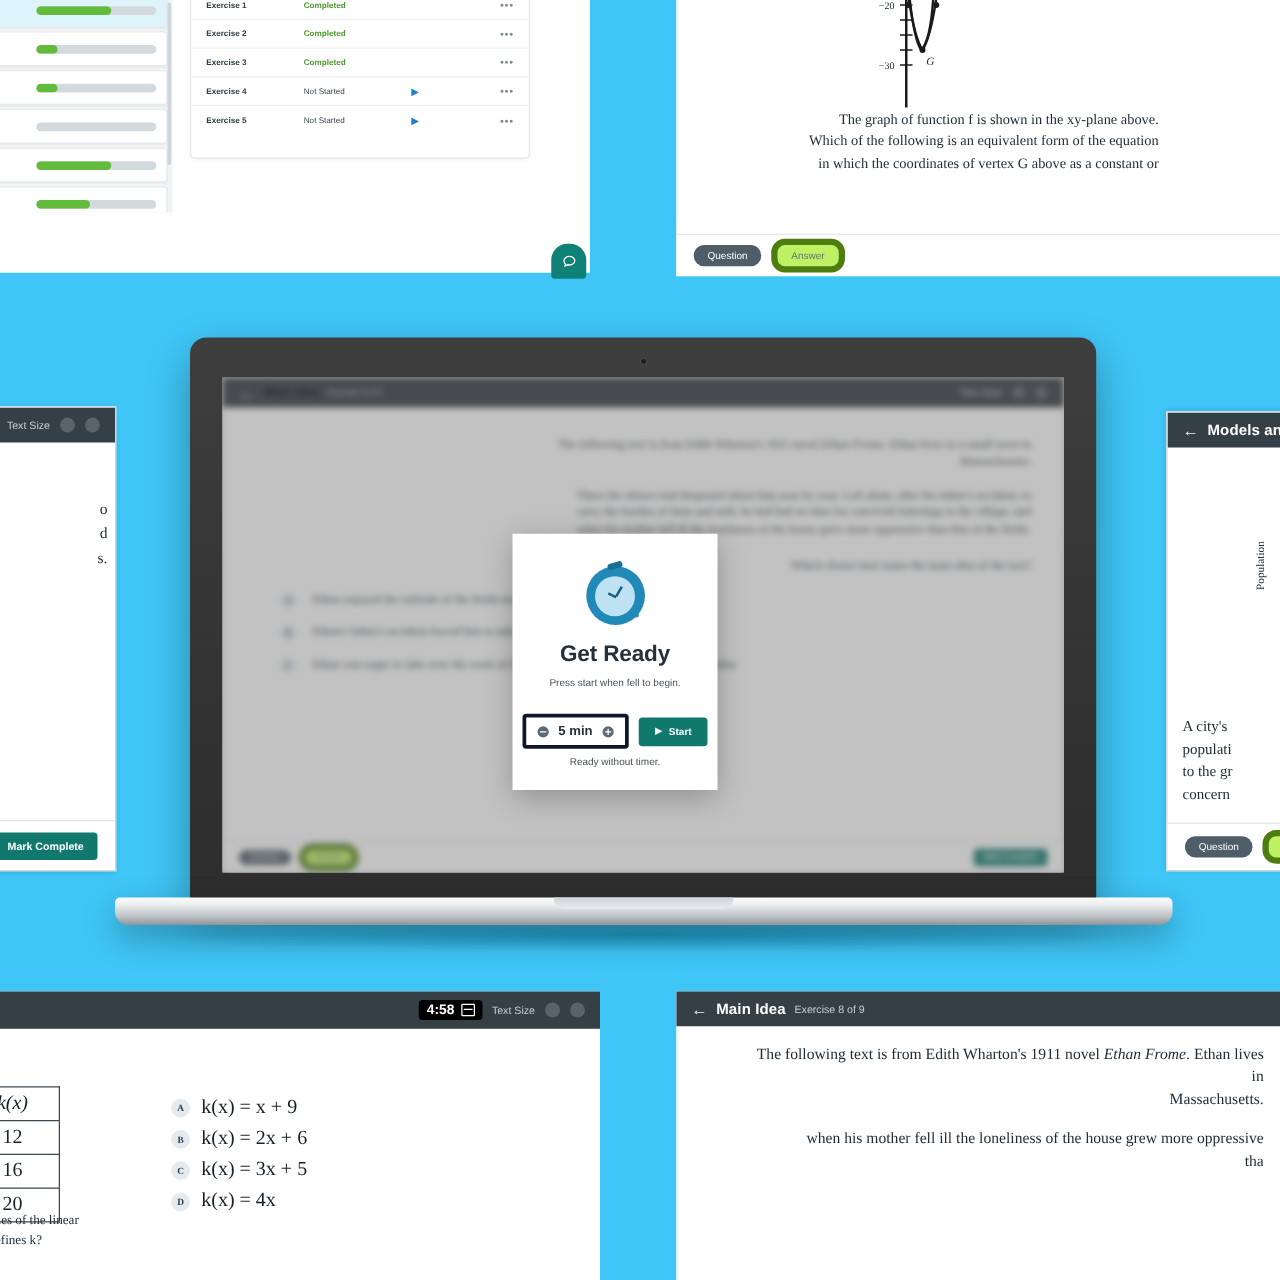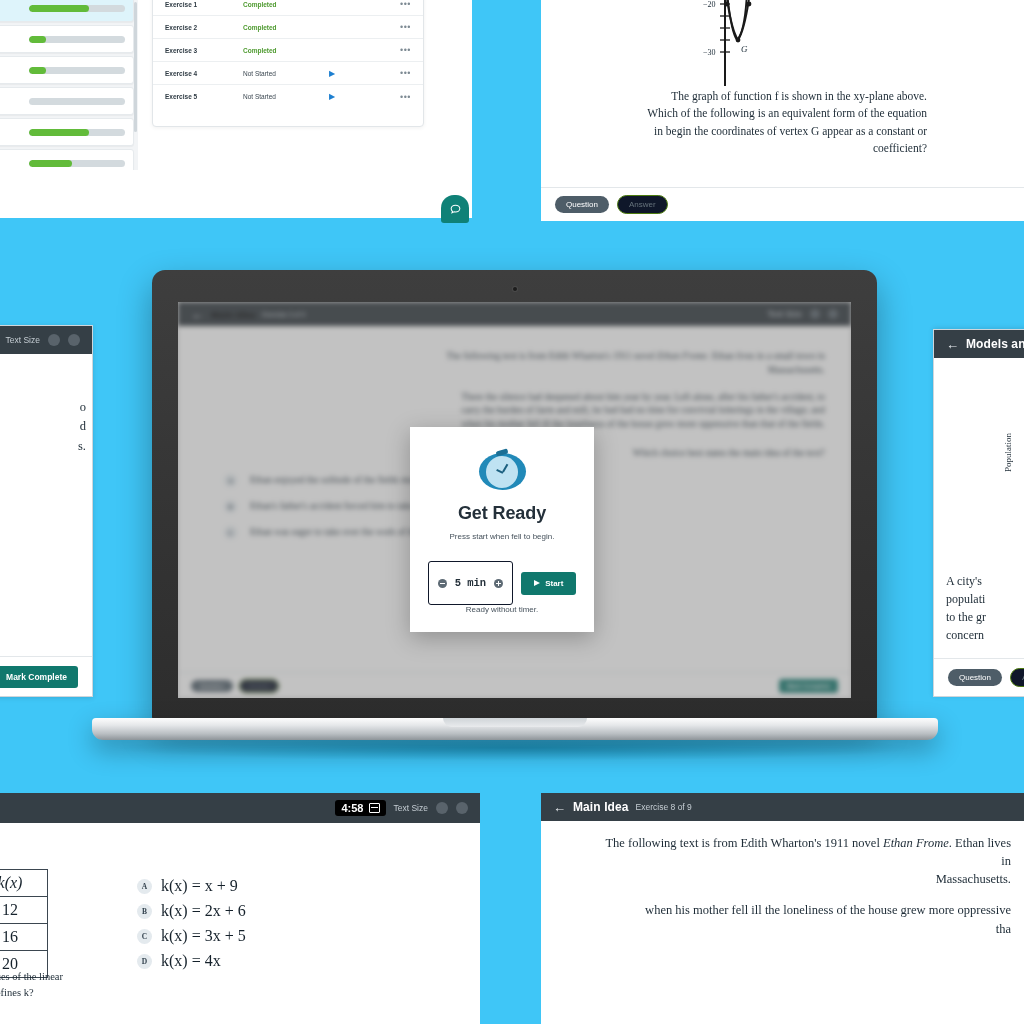"in begin the coordinates of" div { text: begin the coordinates of vertex G appear -> which the coordinates of vertex G above }
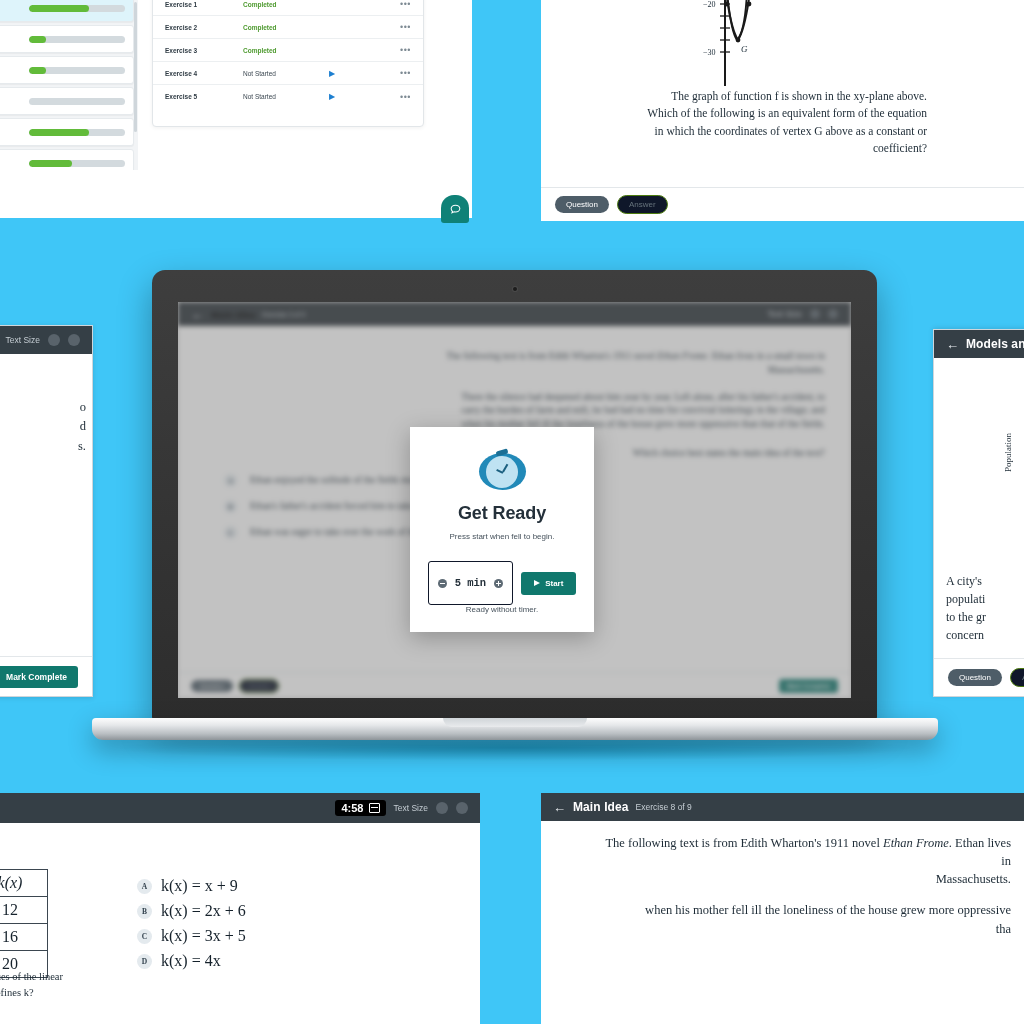"coefficient?" div { html: <div>coefficient?</div> -> none }
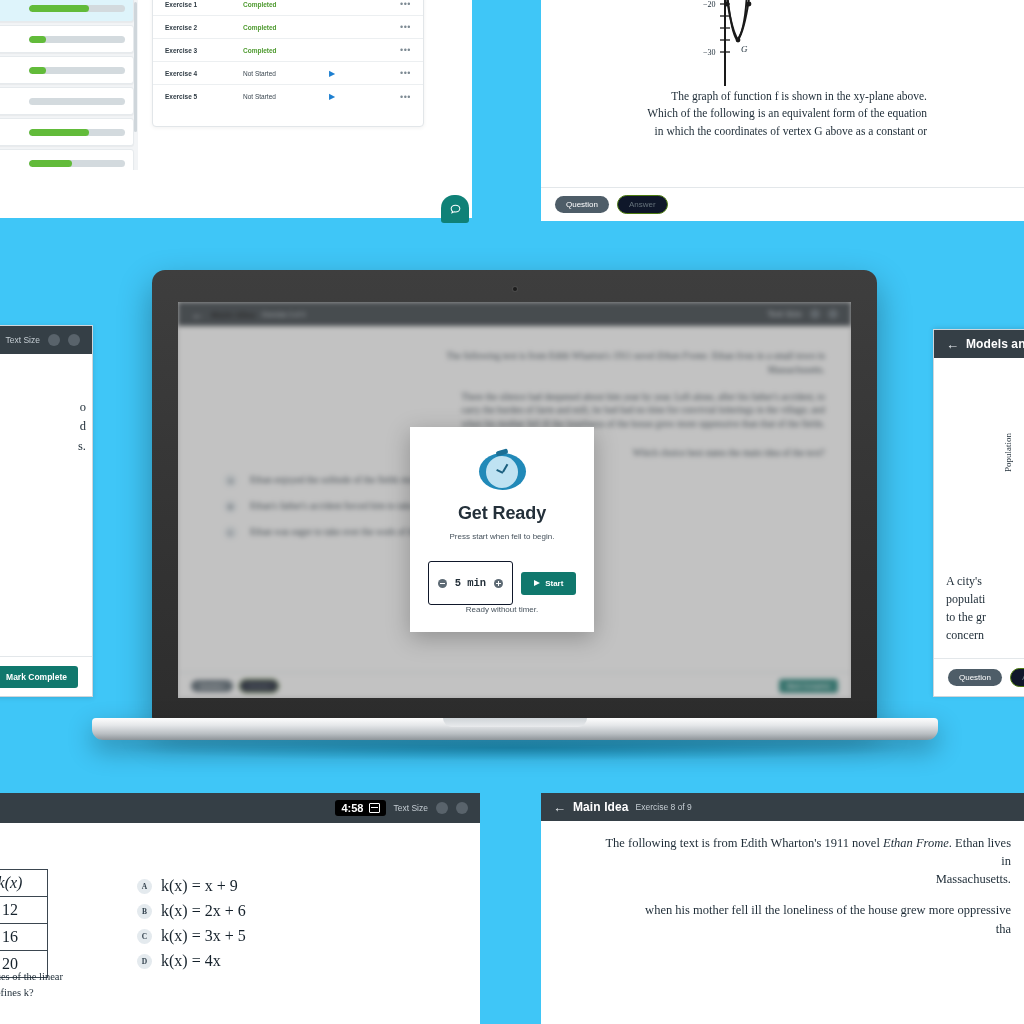"Answer" .pill-off { background: #0f172a -> #bef264; border: 1px solid #4d7c0f -> 5px solid #4d7c0f }
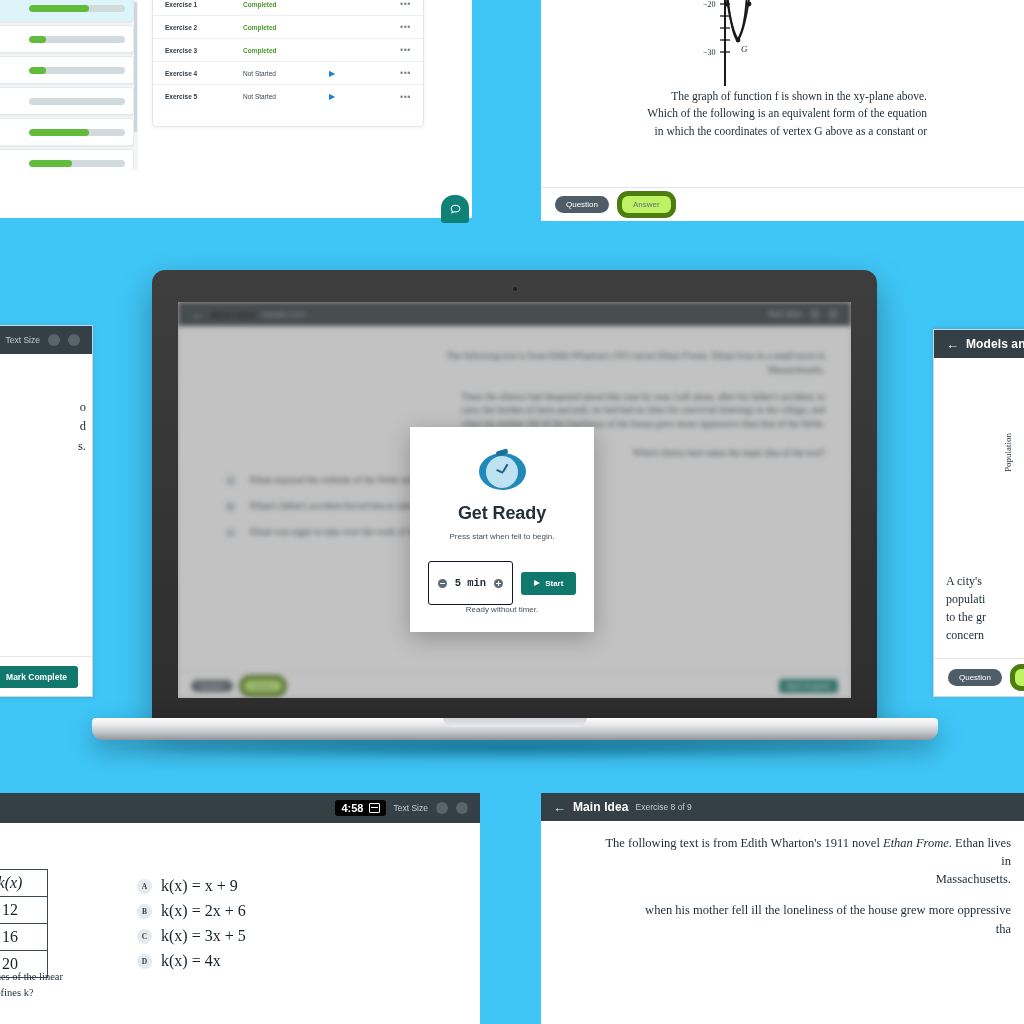"Get Ready" .modal { width: 184px -> 164px }
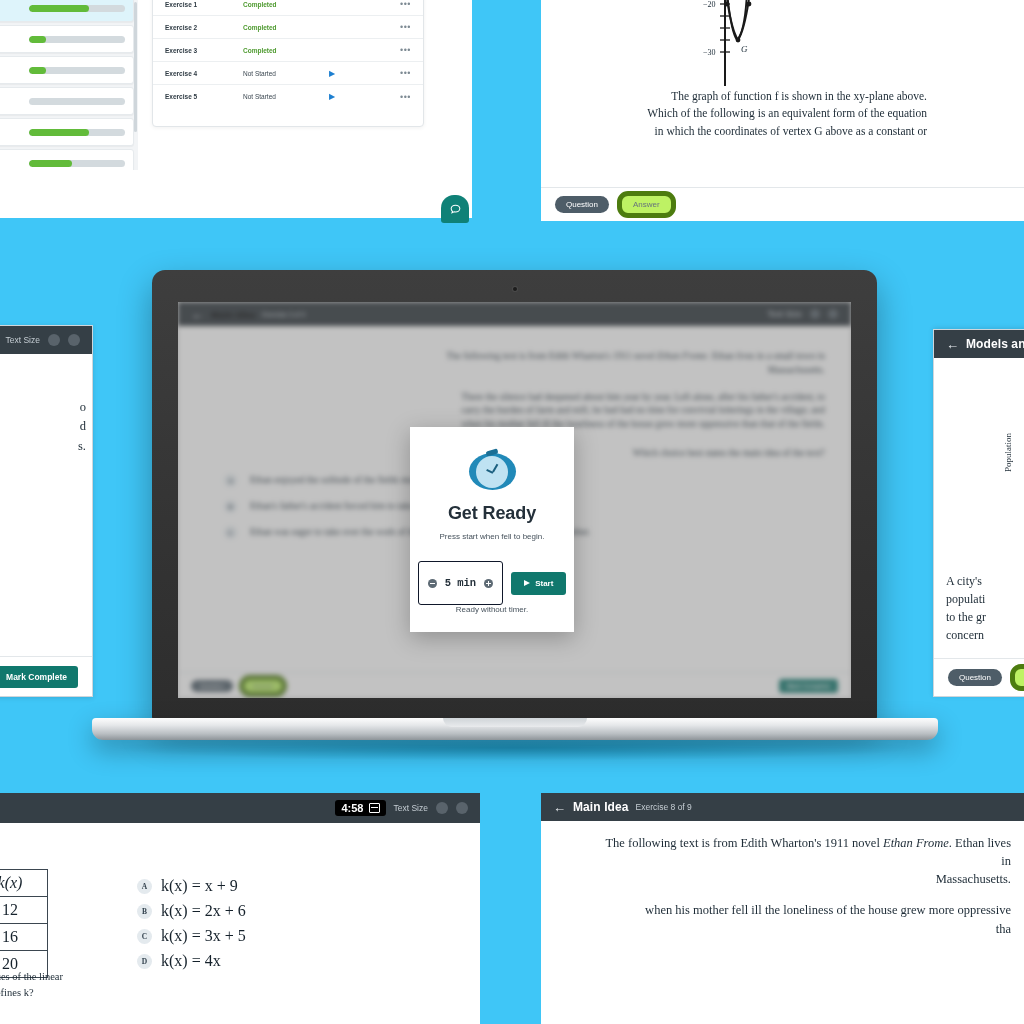"5 min" .stepper { border: 1px solid #0f172a -> 3px solid #0f172a; font-family: Liberation Mono, monospace -> none; padding: 15px 9px -> 5px 9px }
